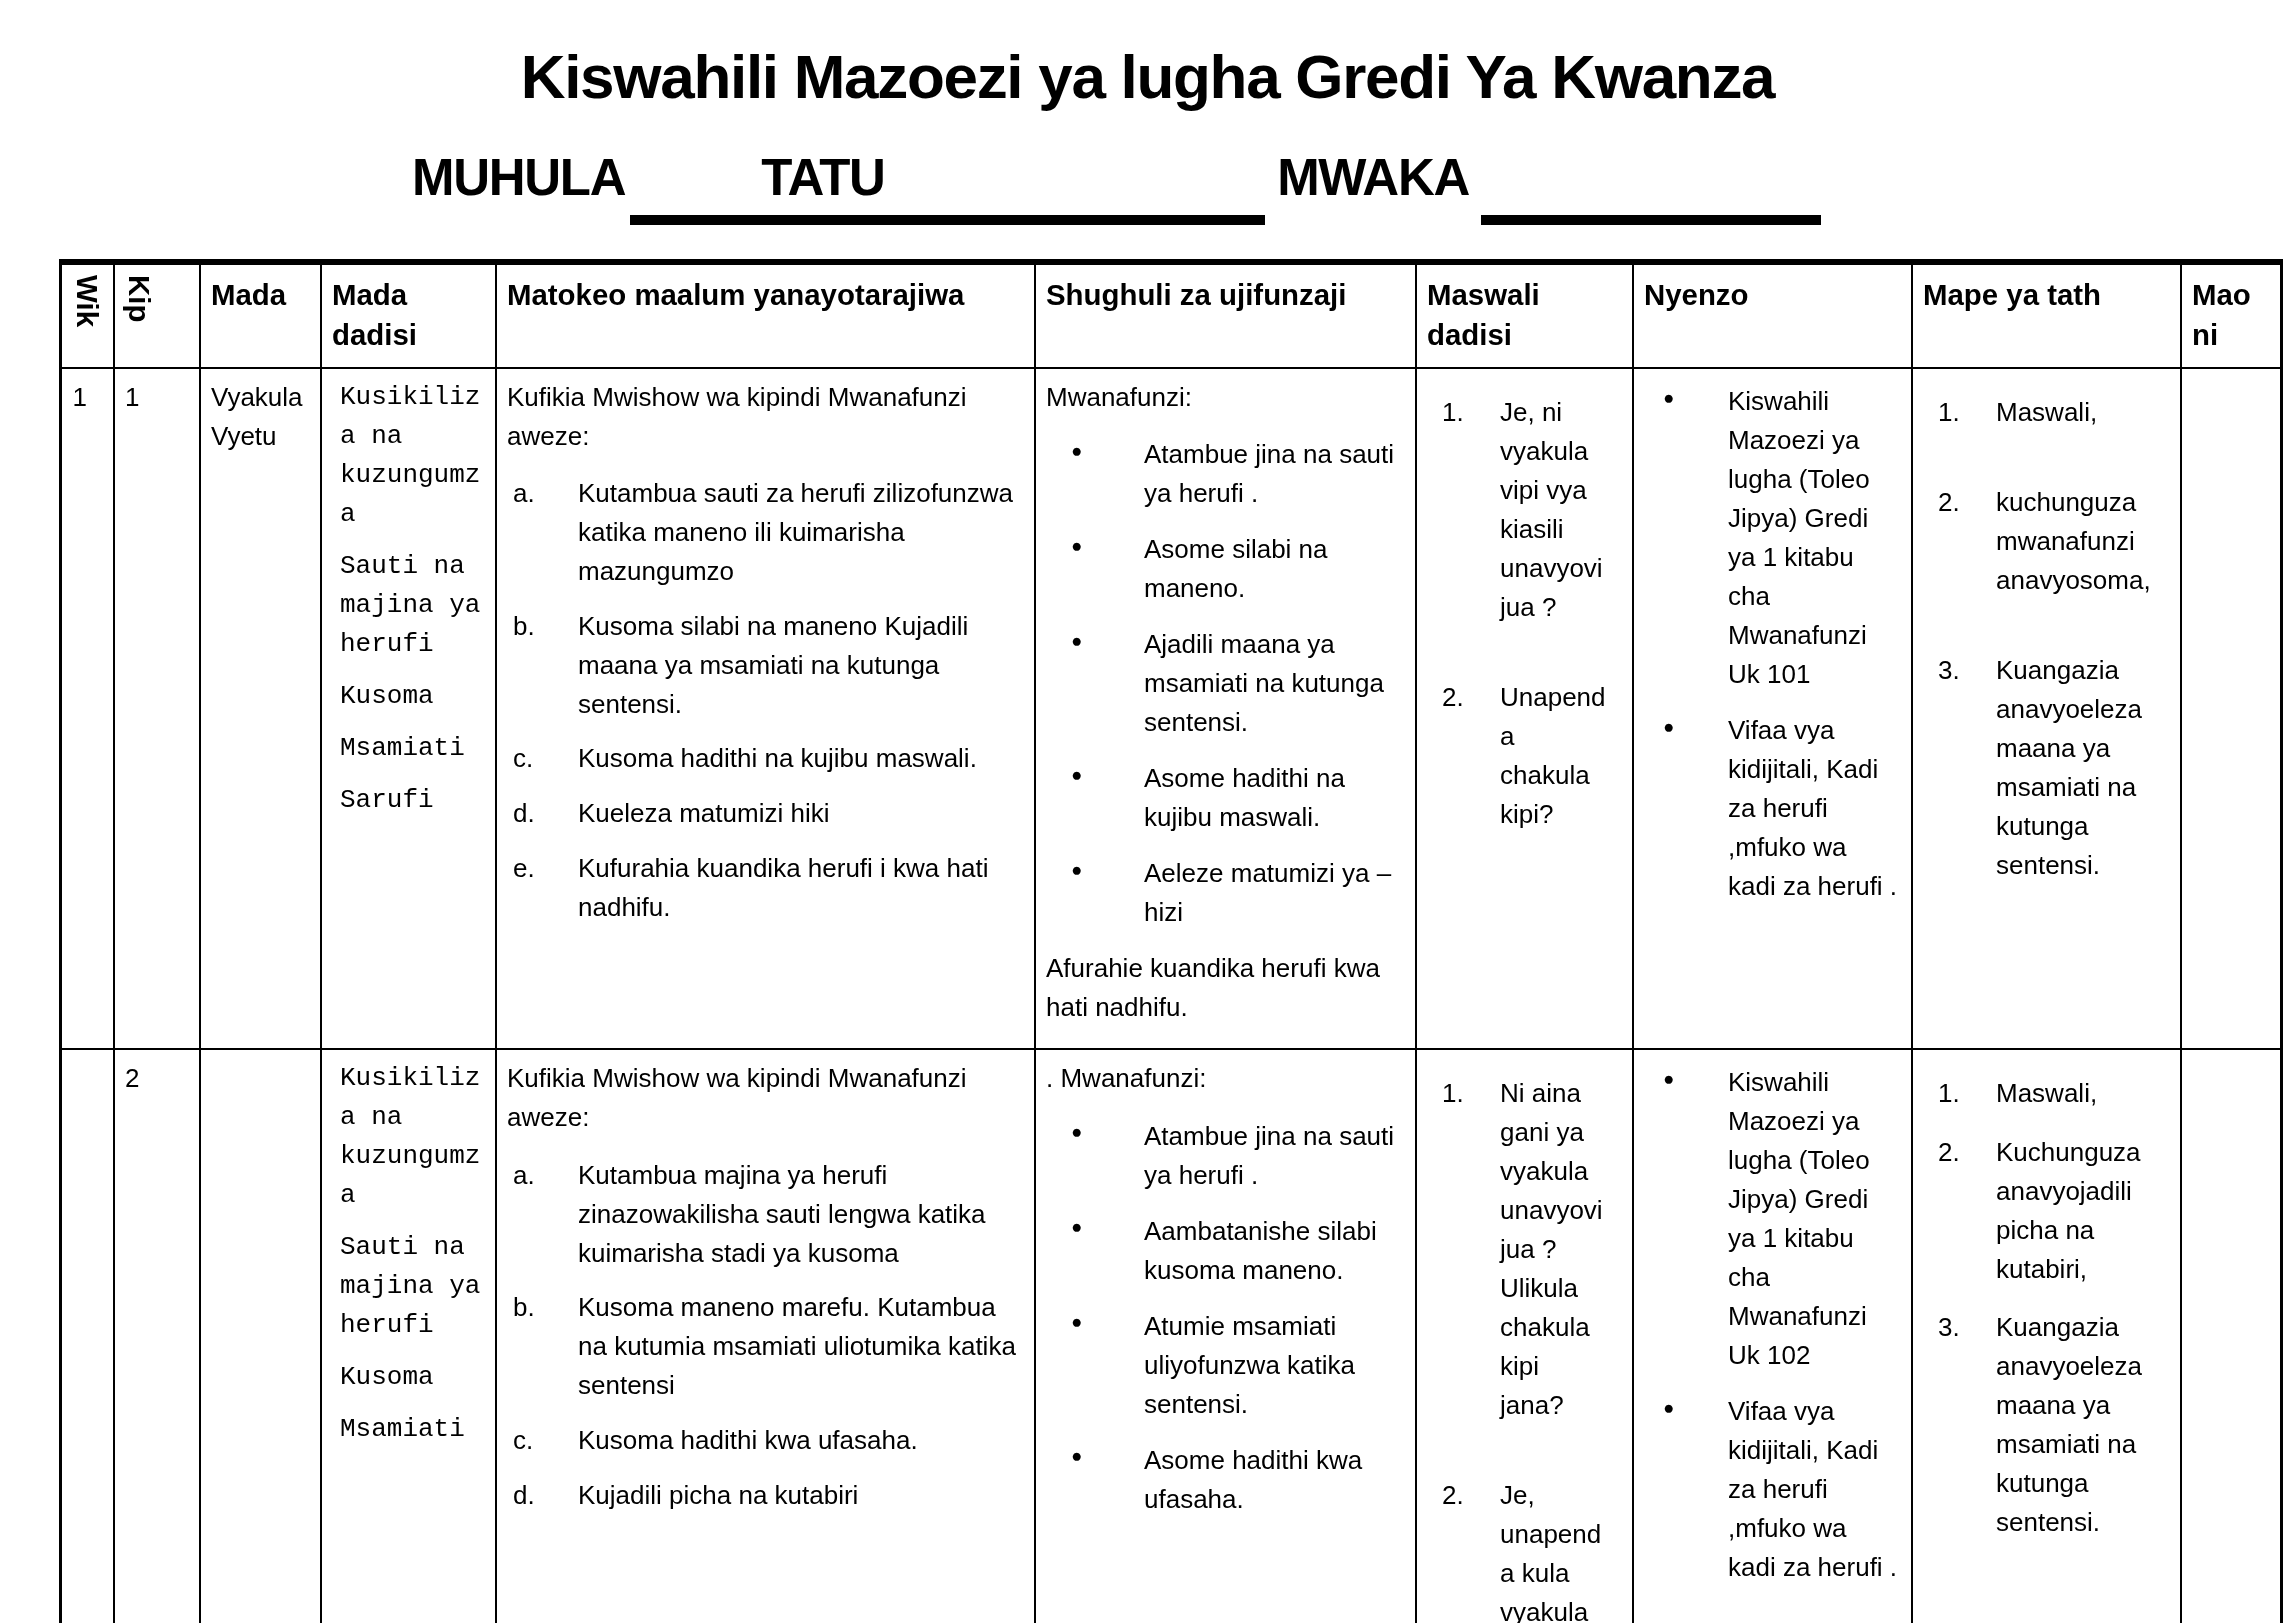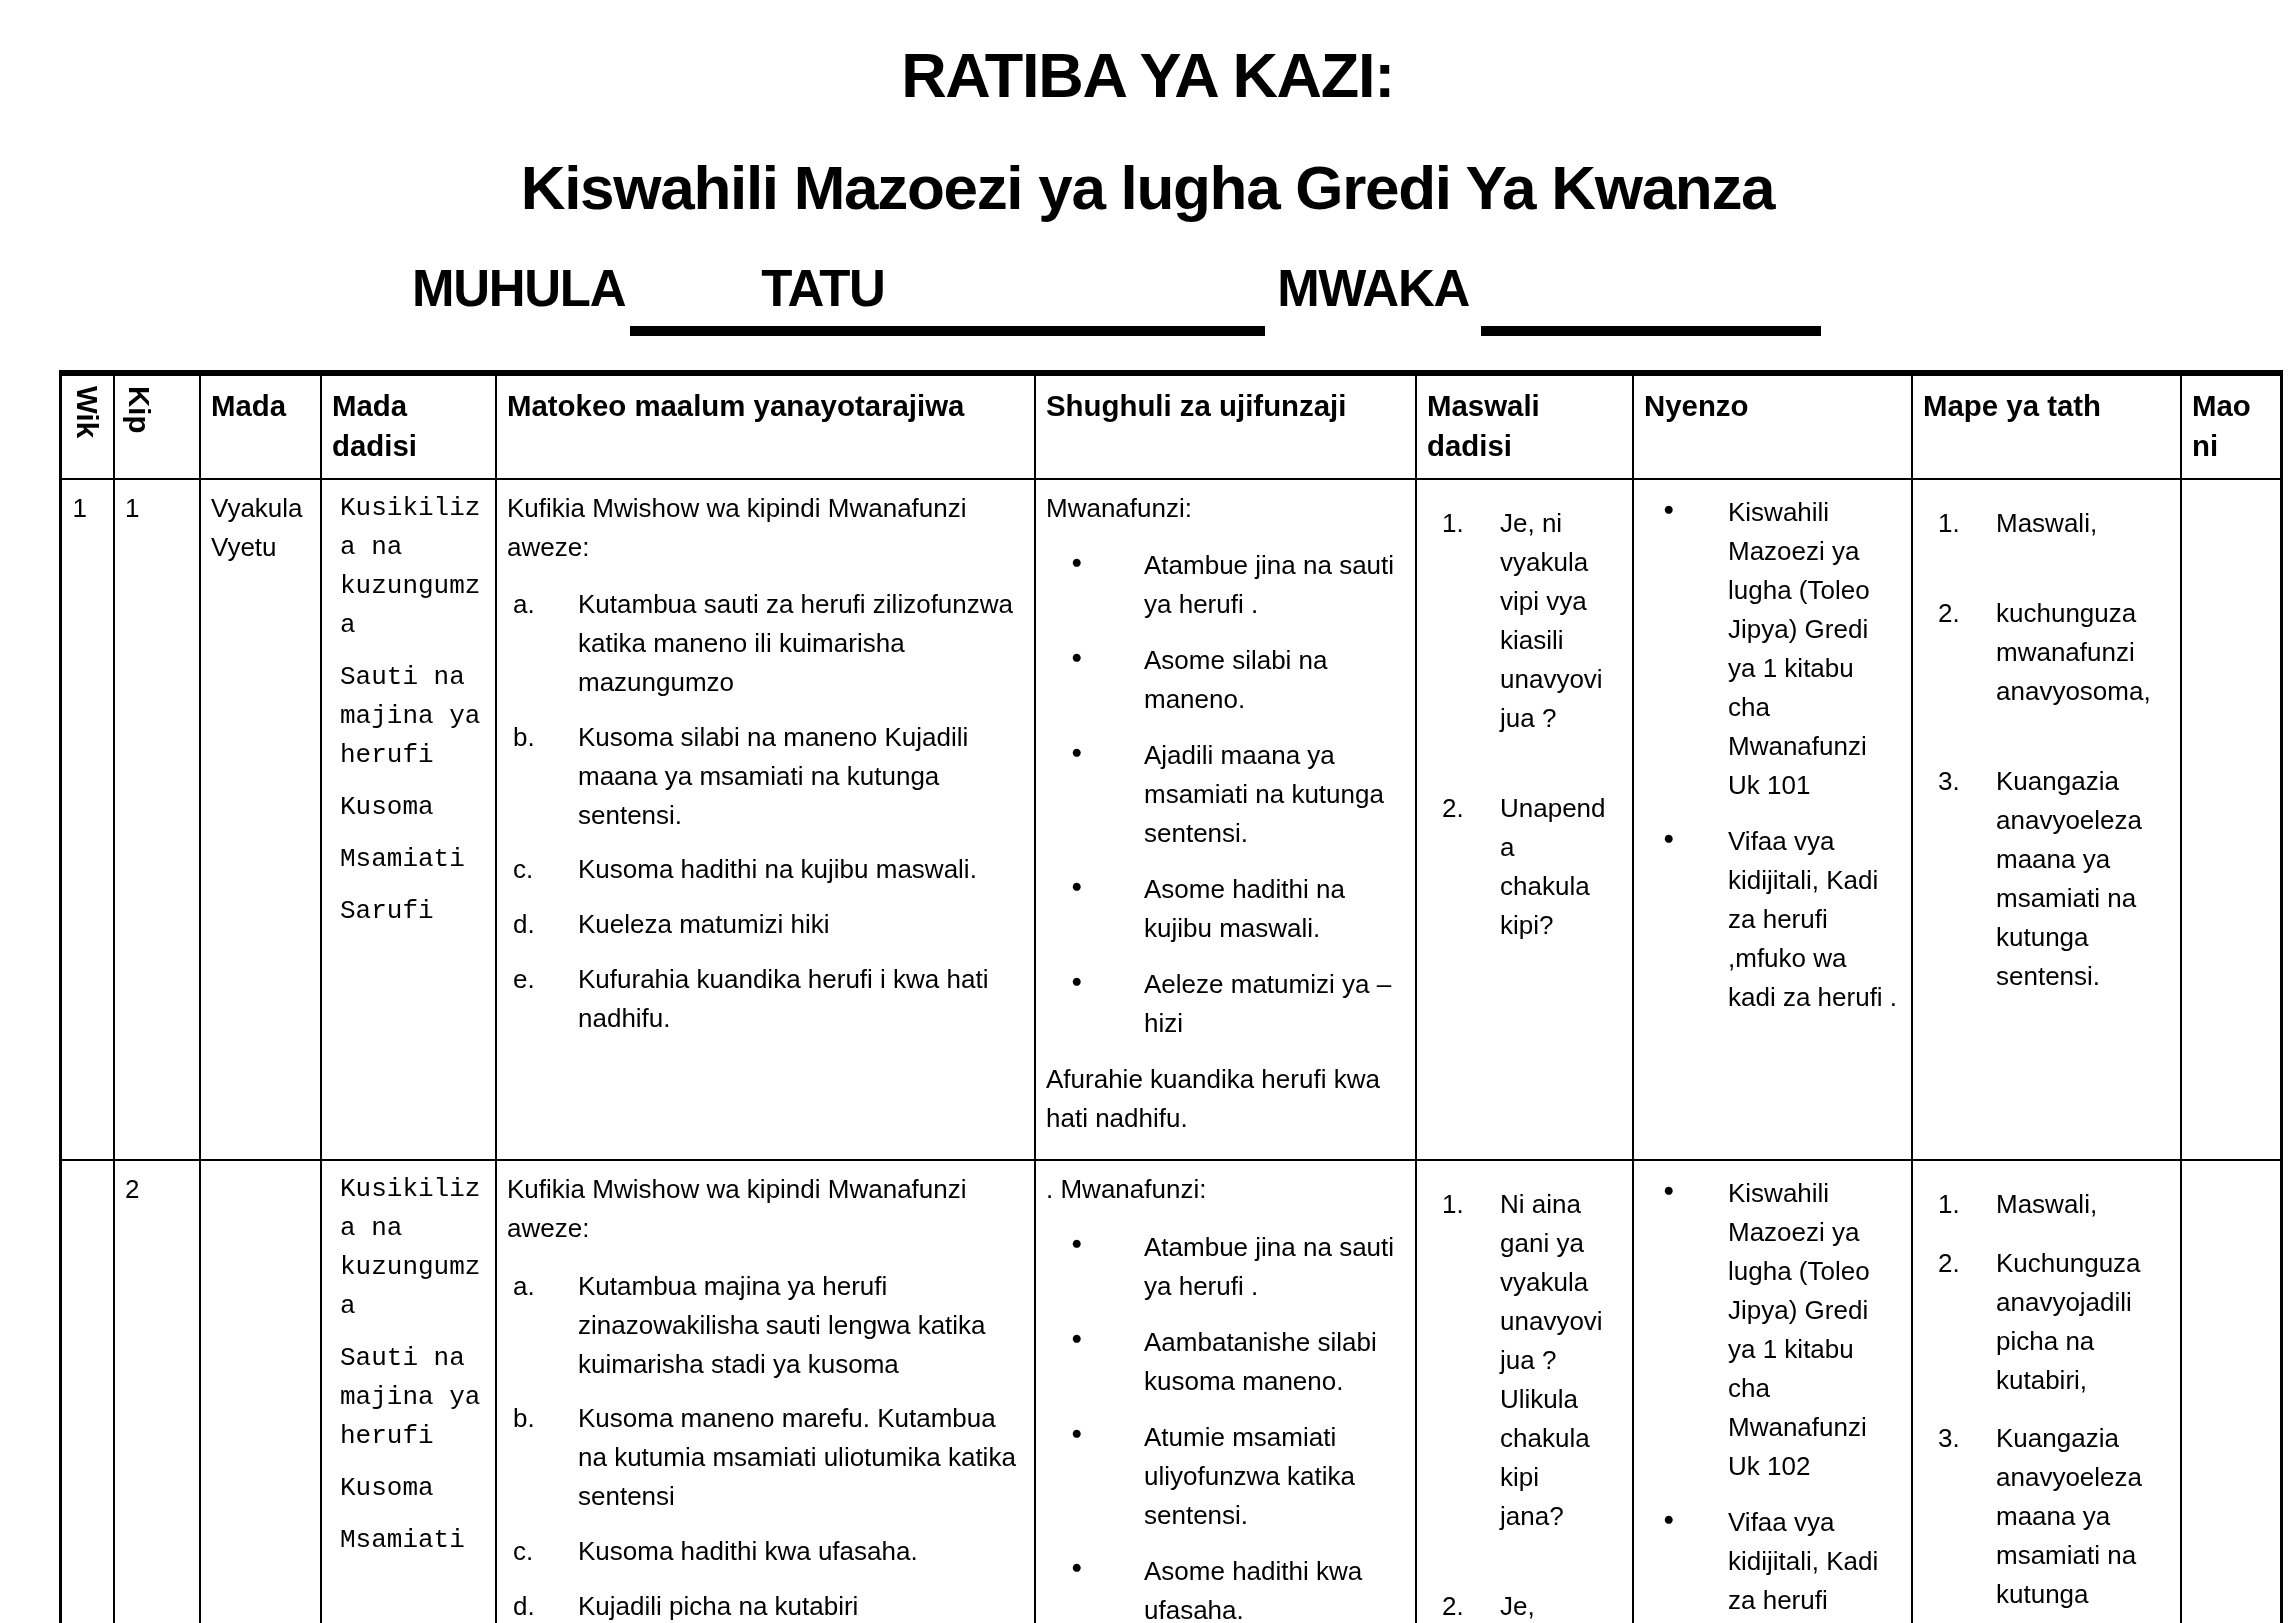"RATIBA YA KAZI:" div.t1 { html: <div>RATIBA YA KAZI:</div> -> none }
